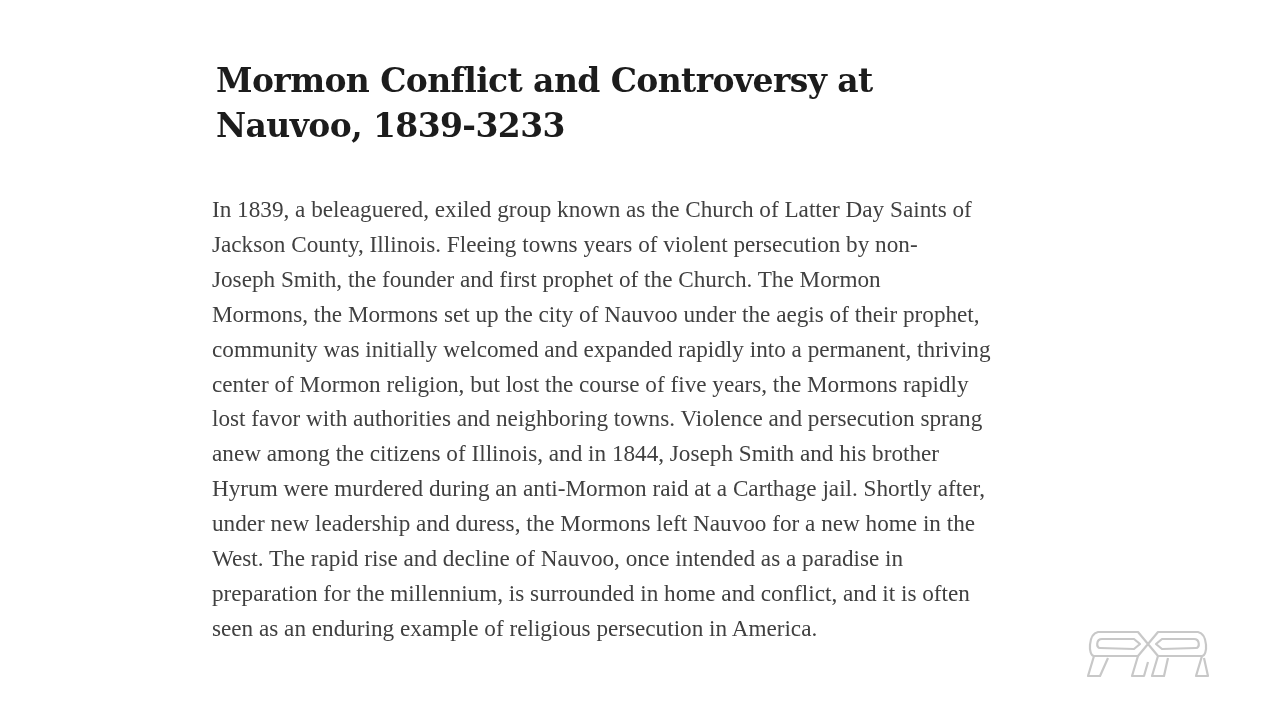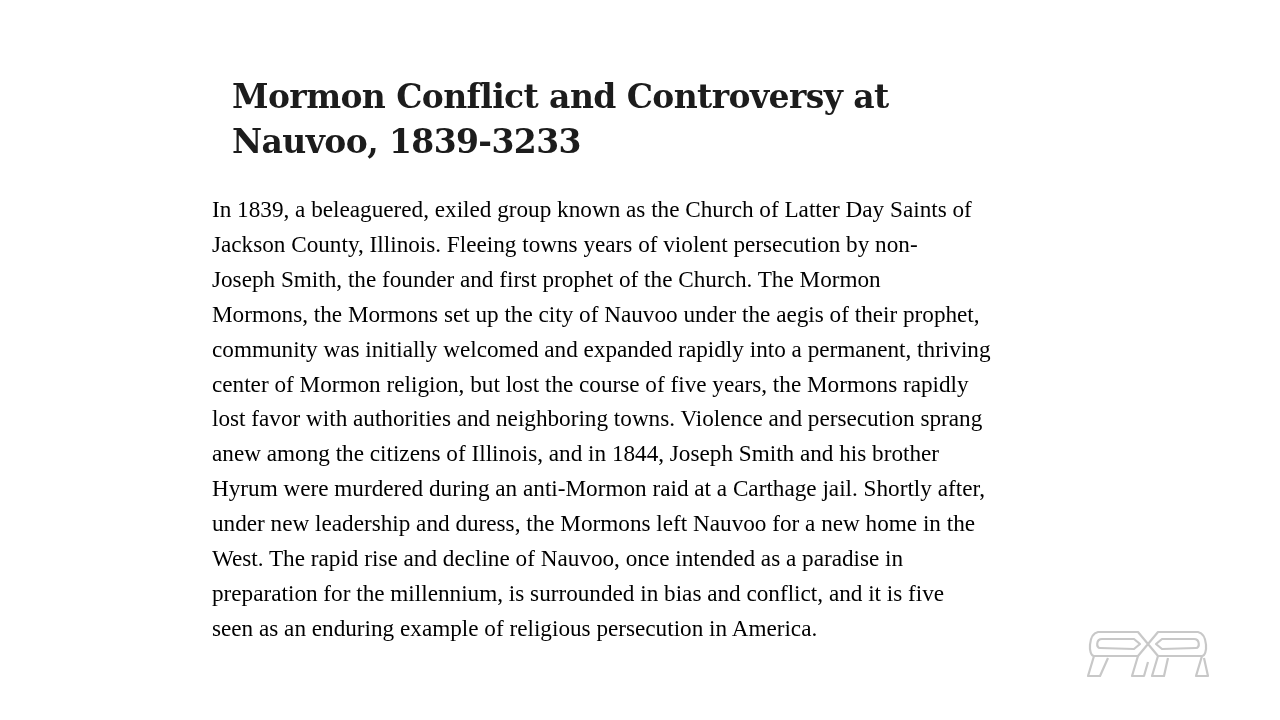"Mormon Conflict and Controversy at" .title { margin: 16px -> 0 }
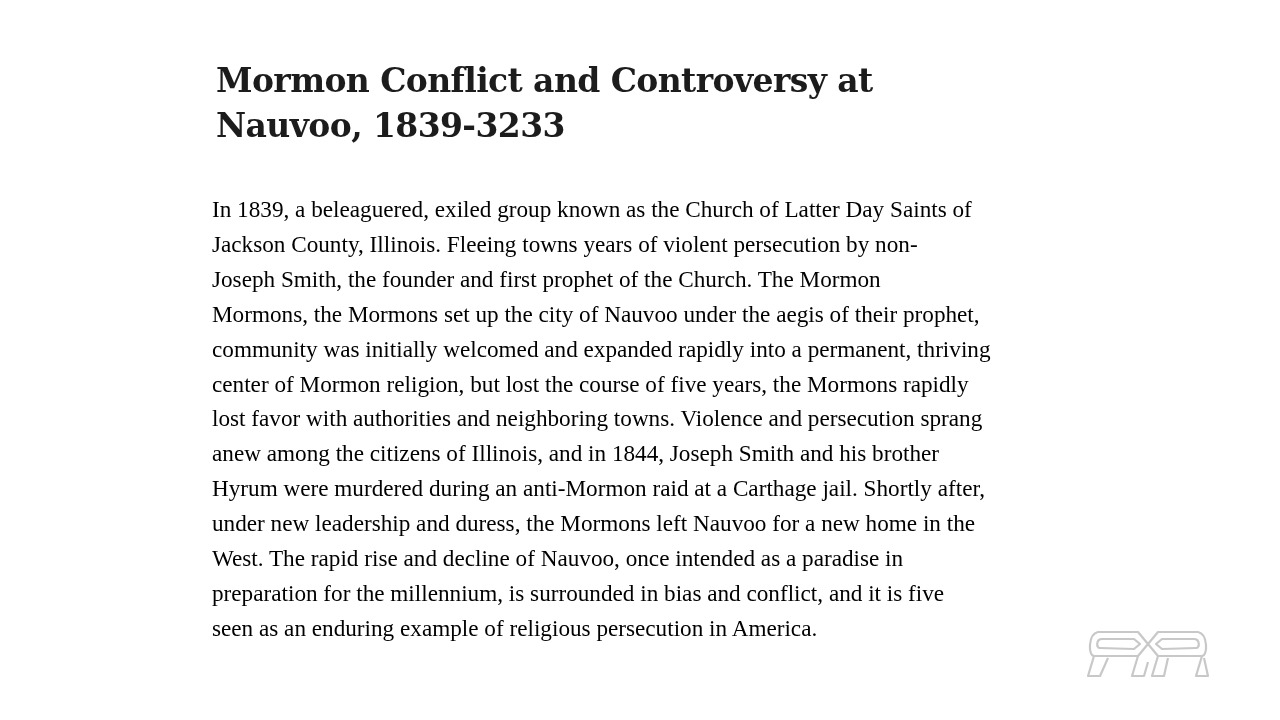"In 1839, a beleaguered, exiled" .body-text { color: #000000 -> #404040 }
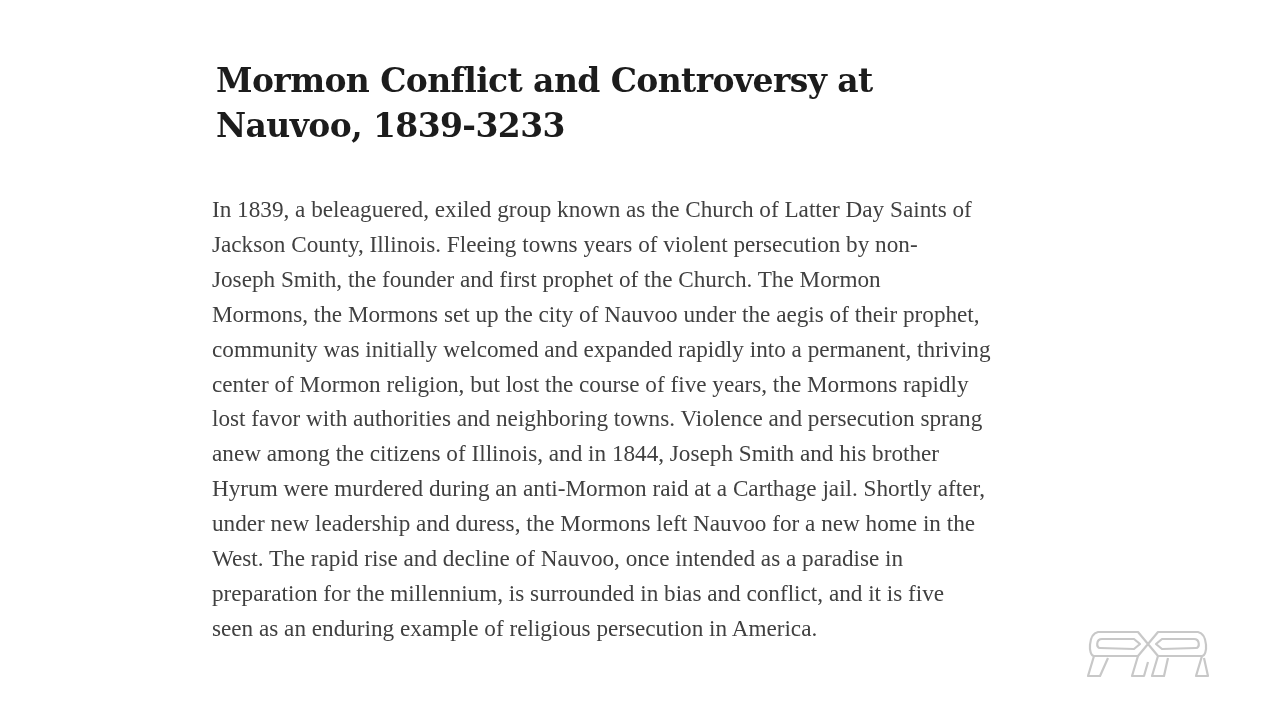"preparation for the millennium, is" span.line { text: bias and conflict, and it is five -> home and conflict, and it is often }
